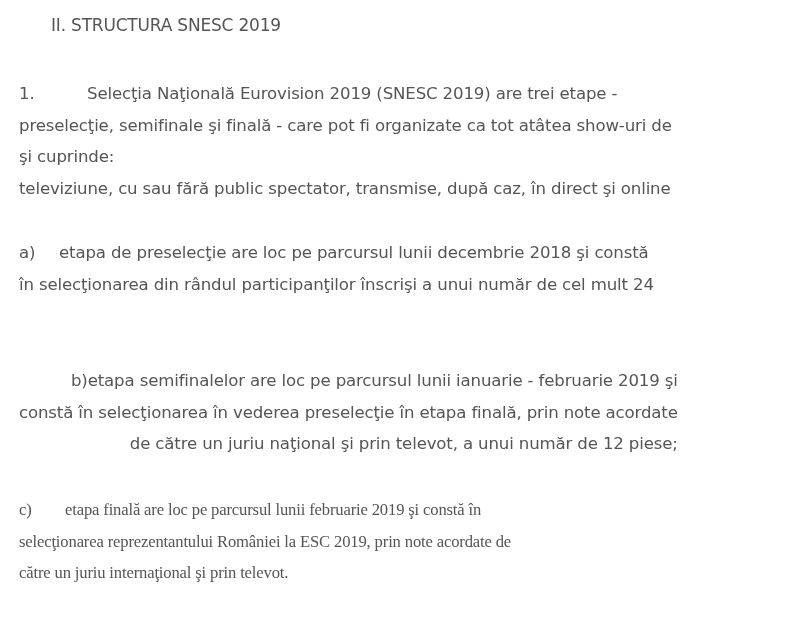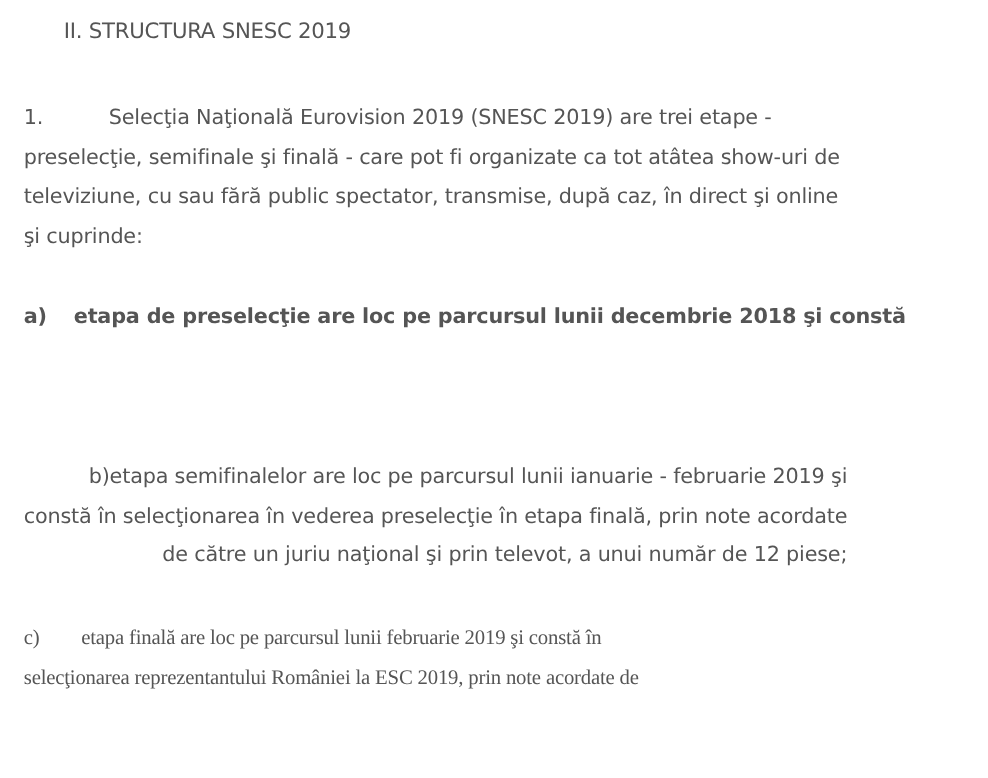"televiziune, cu sau fără public" span.line { order: before "şi cuprinde:" -> after "şi cuprinde:" }
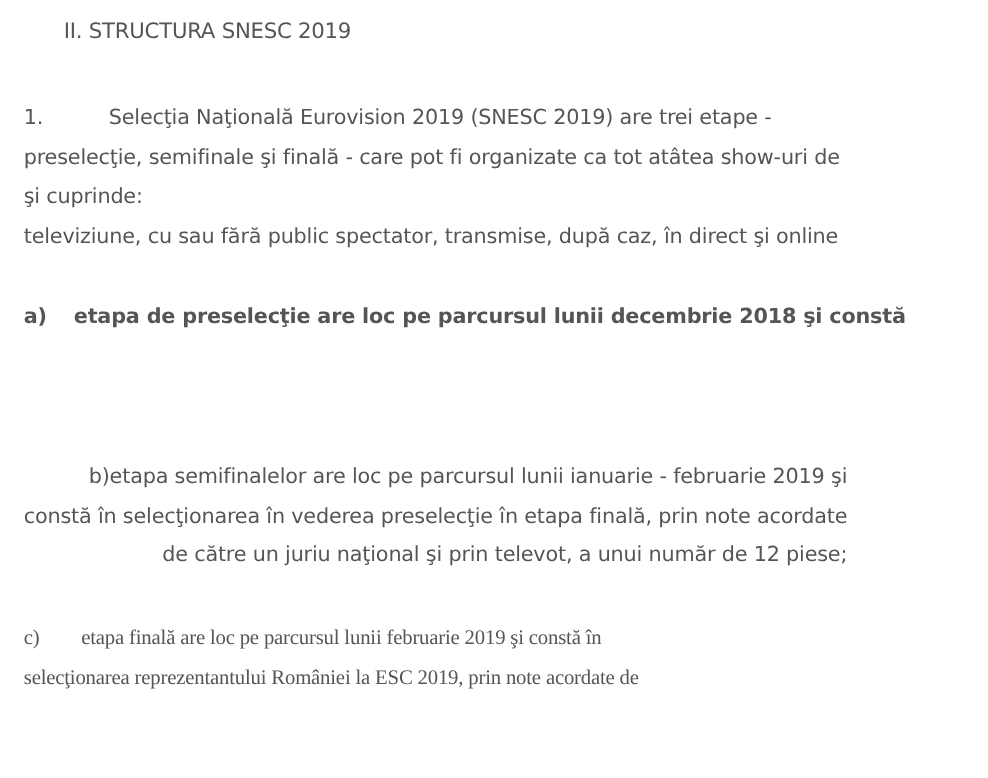"a) etapa de preselecţie are" .pa { font-weight: bold -> none }
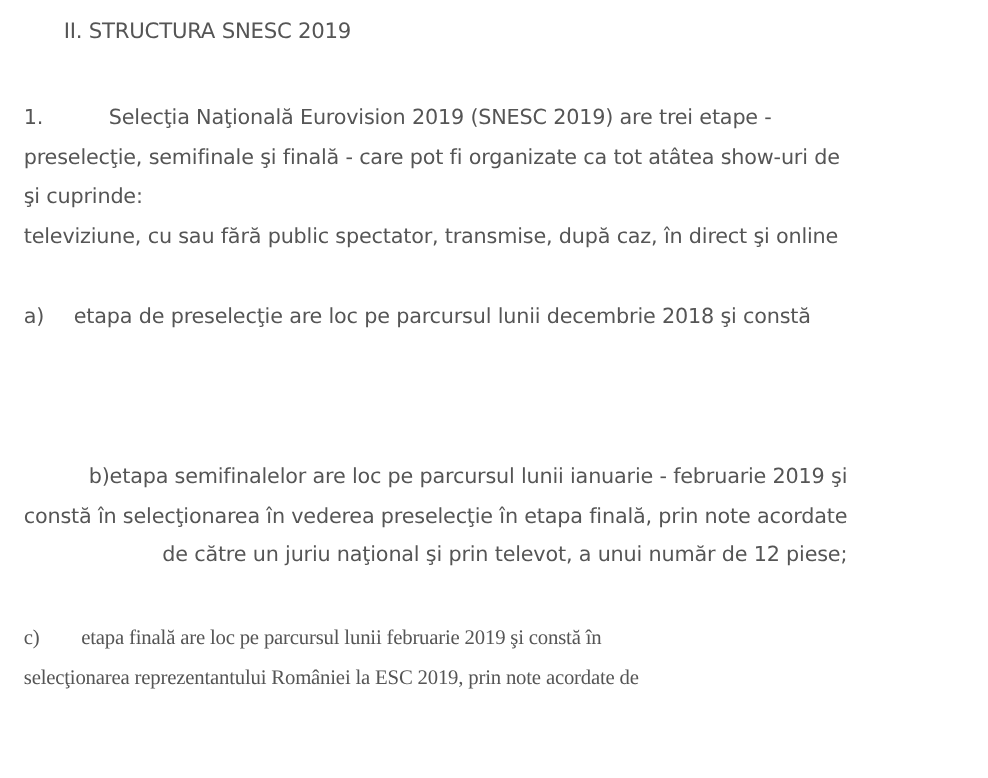"în selecţionarea din rândul" span.line { html: none -> <span>în selecţionarea din rândul participanţilor înscrişi a unui număr de cel mult 24</span> }
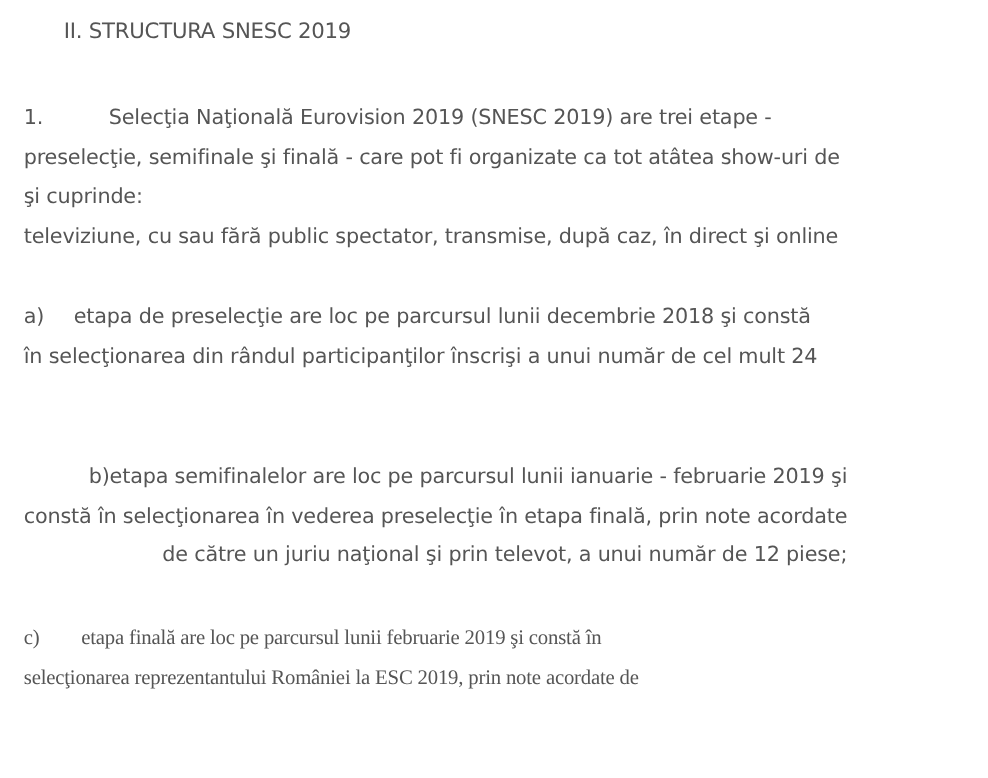"către un juriu internaţional şi" span.line { html: none -> <span>către un juriu internaţional şi prin televot.</span> }
